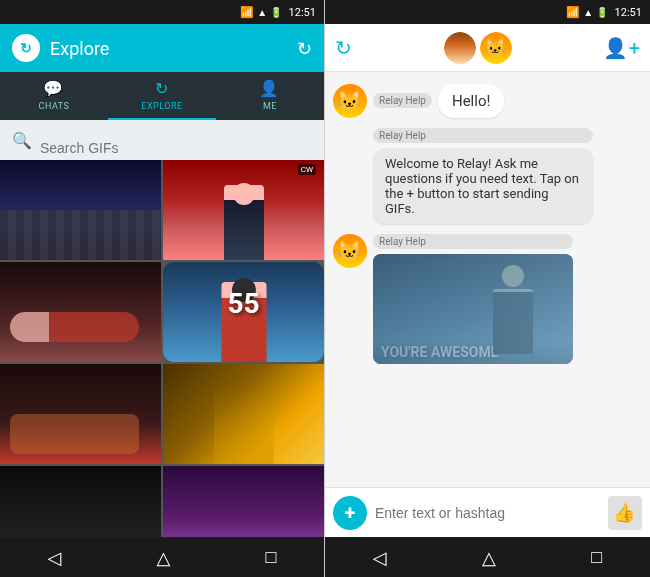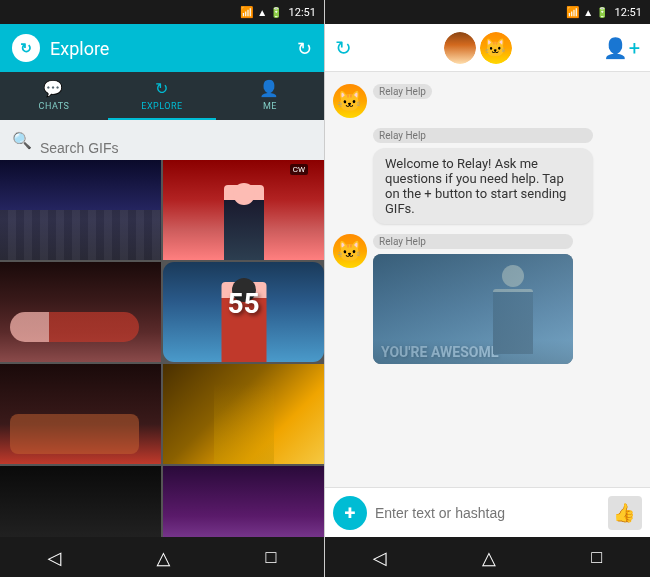"Hello!" span.hello-bubble { html: none -> <span>Hello!</span> }
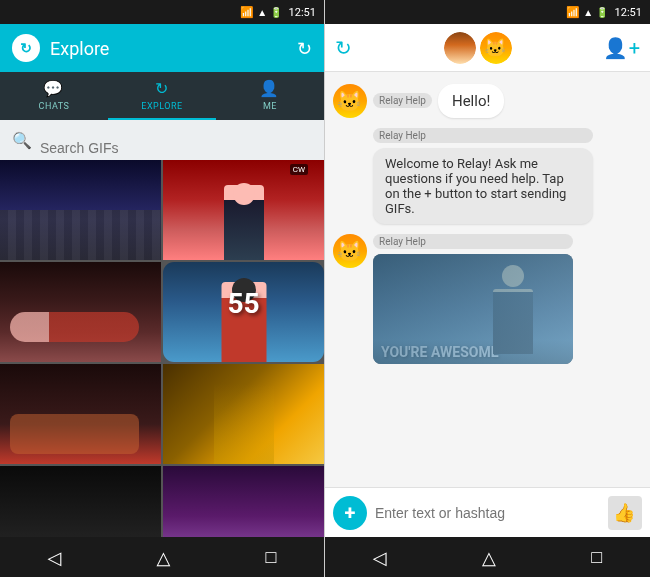"CW" .cw-badge { right: 16px -> 8px }
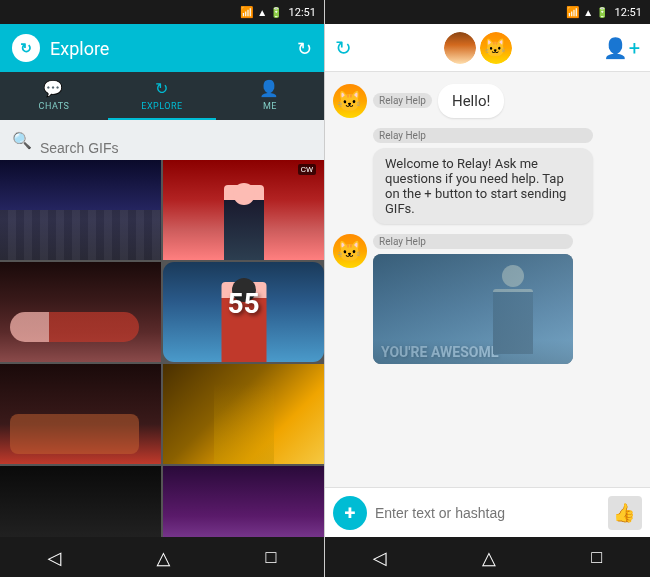"Welcome to Relay! Ask me" span.welcome-bubble { text: help -> text }
